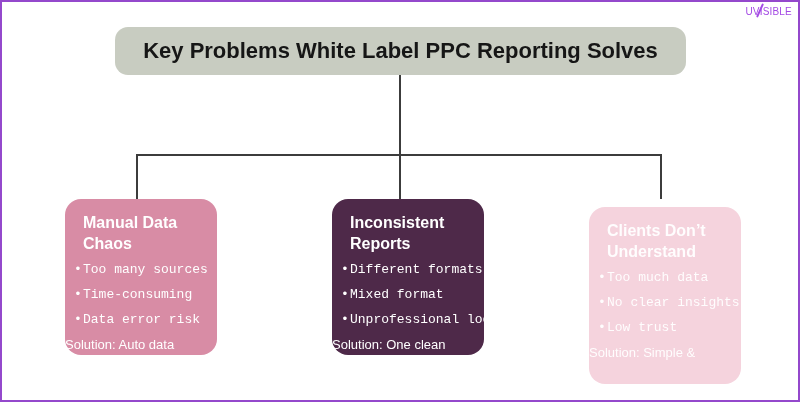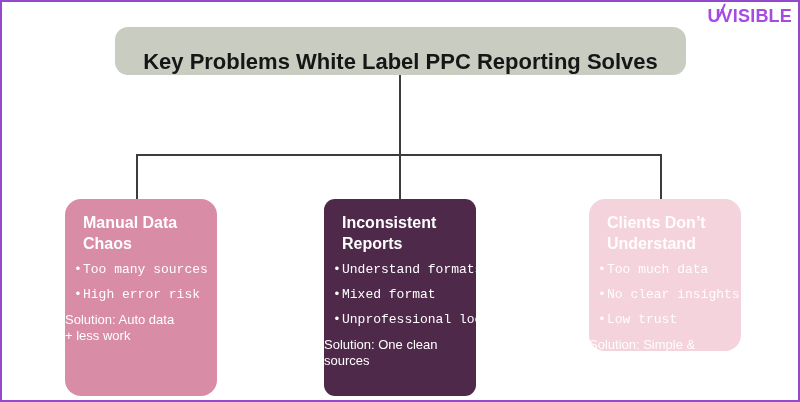"UVISIBLE" .logo { font-size: 18px -> 10px; font-weight: bold -> normal }
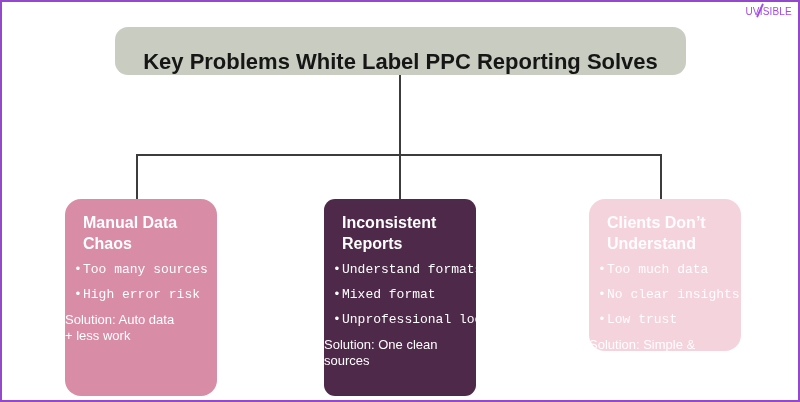"Key Problems White Label PPC" .header-banner { align-items: flex-end -> center }
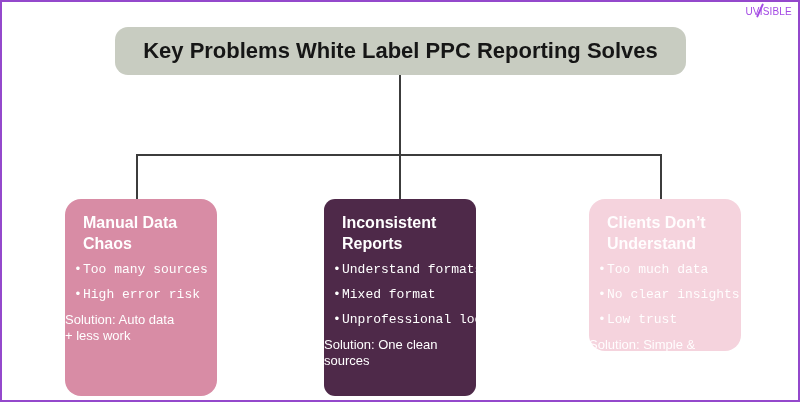"Manual Data Chaos" .pbox { height: 197px -> 156px }
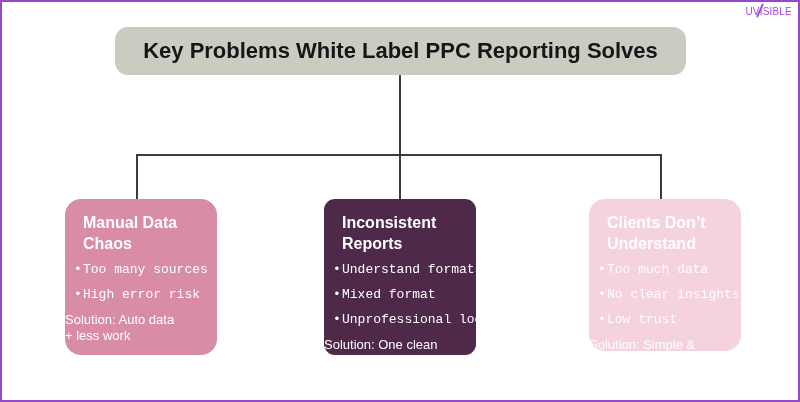"Inconsistent Reports" .pbox-2 { border-radius: 11px -> none; left: 322px -> 330px }
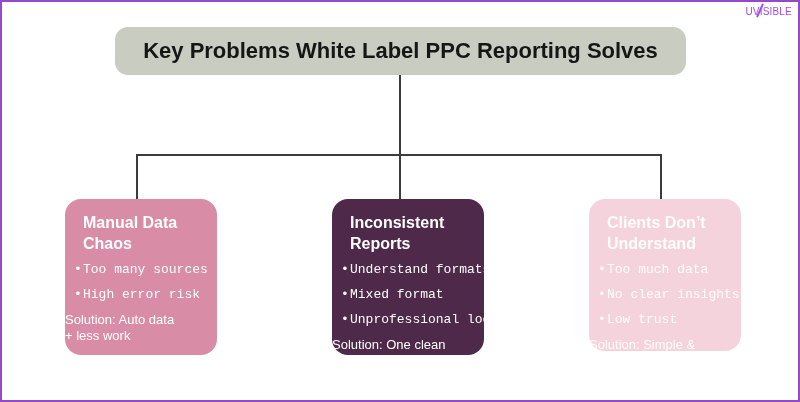"Clients Don’t Understand" .pbox-3 { height: 152px -> 177px; margin-top: none -> 8px }
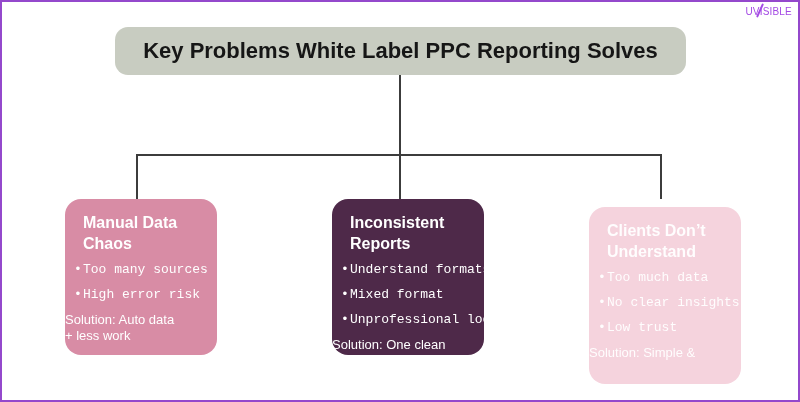"Understand formats" li { text: Understand -> Different }
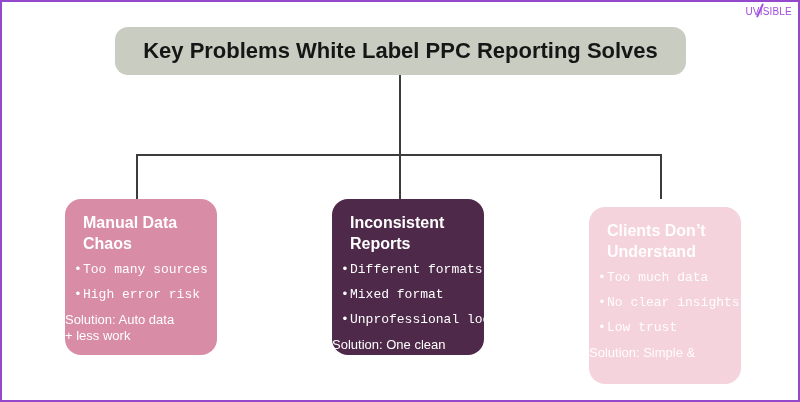"Time-consuming" li { html: none -> <li>Time-consuming</li> }
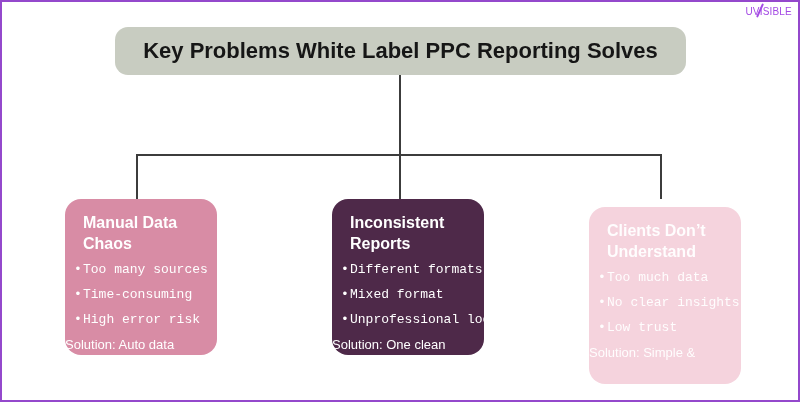"High error risk" li { text: High -> Data }
